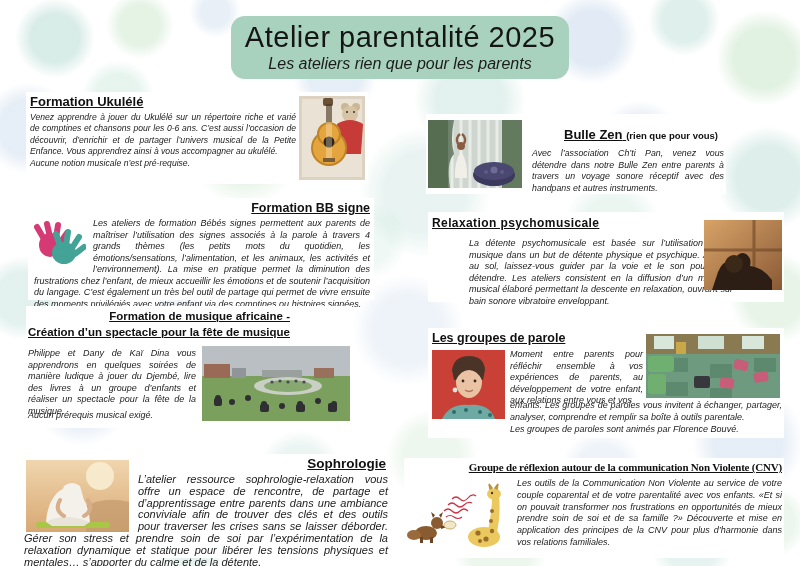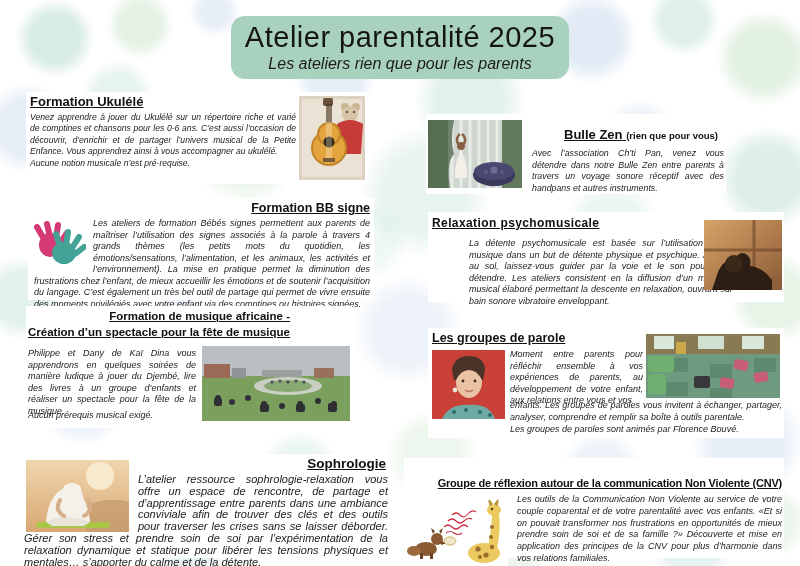"Groupe de réflexion autour de" #sec-cnv .h { font-family: none -> Liberation Serif, serif; margin: 16px 0 3px 0 -> 0 0 3px 0 }
